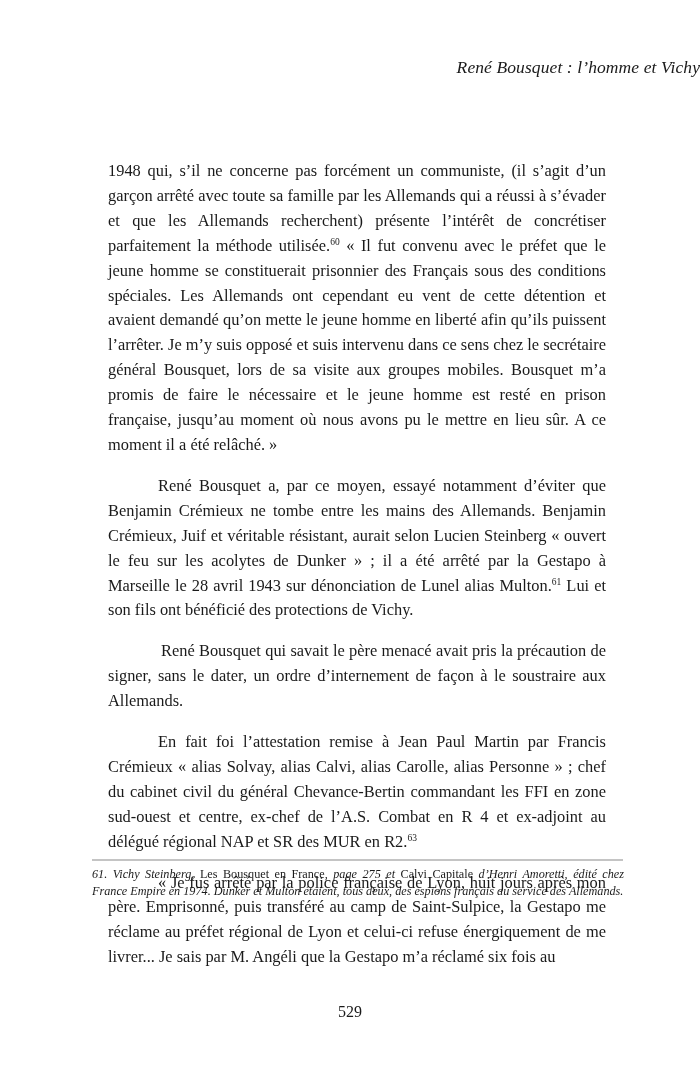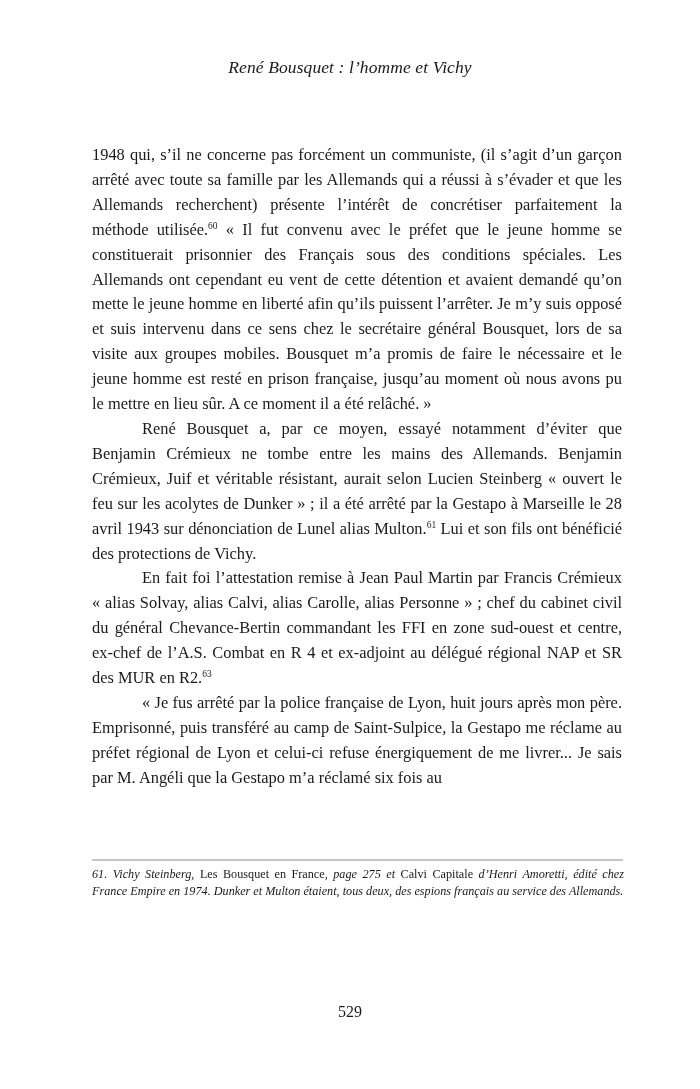"René Bousquet : l’homme et" .running-head { text-align: center -> right }
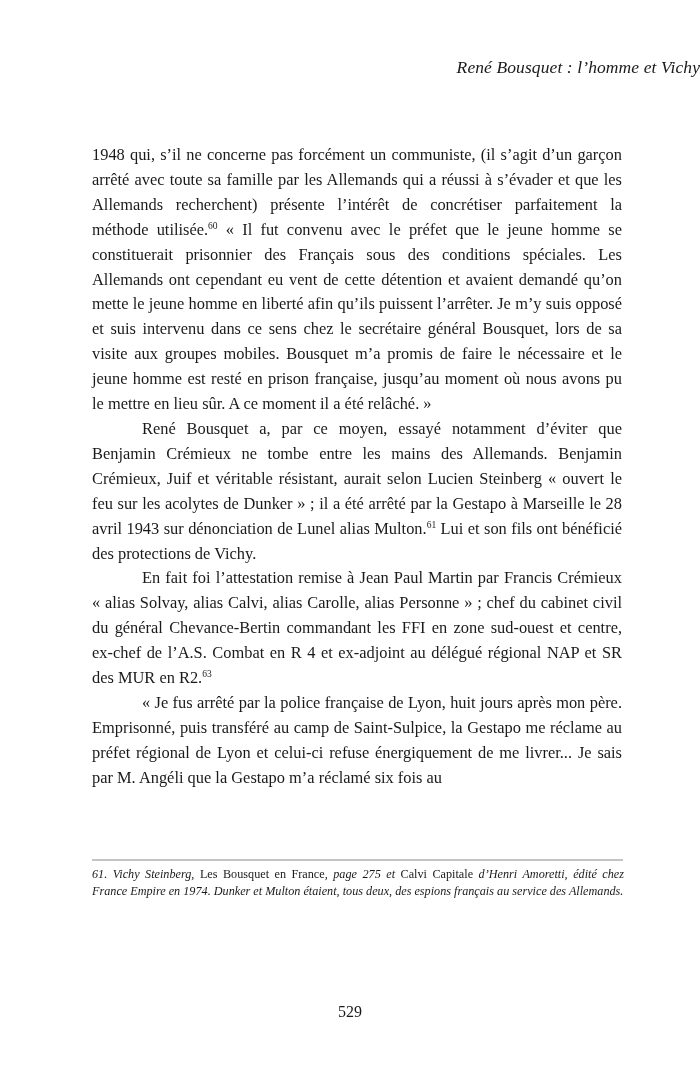"1948 qui, s’il ne concerne" .body-text p { margin: 0 -> 16px }
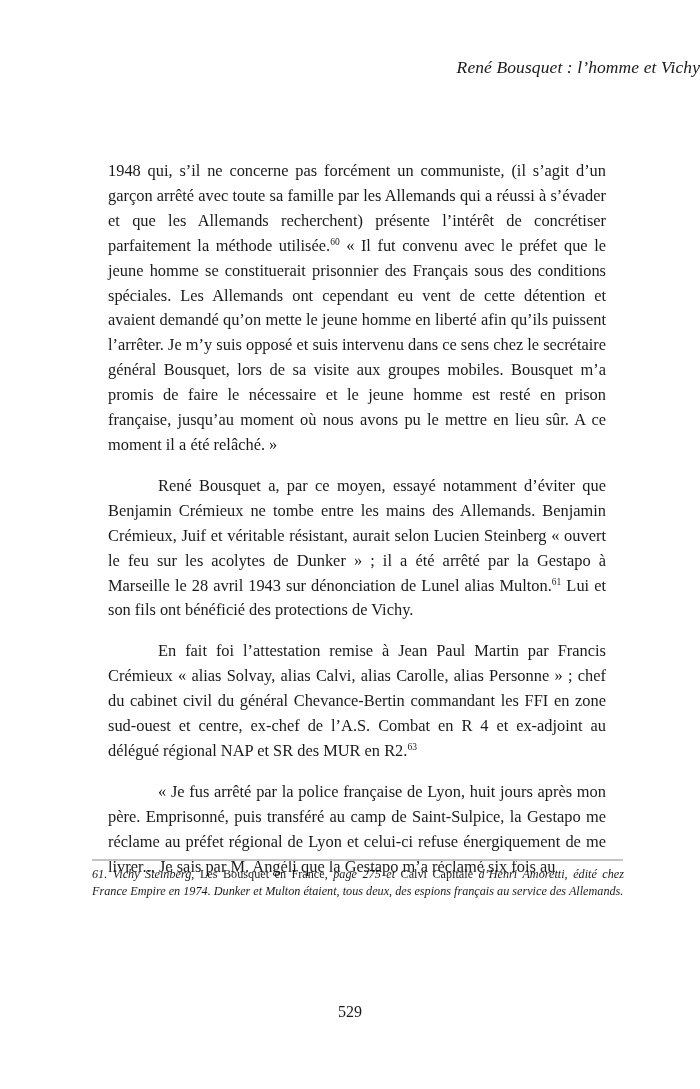"René Bousquet qui savait le" p.indent-wide { html: none -> <p>René Bousquet qui savait le père menacé avait pris la précaution de signer, sans le dater, un ordre d’internement de façon à le soustraire aux Allemands.</p> }
